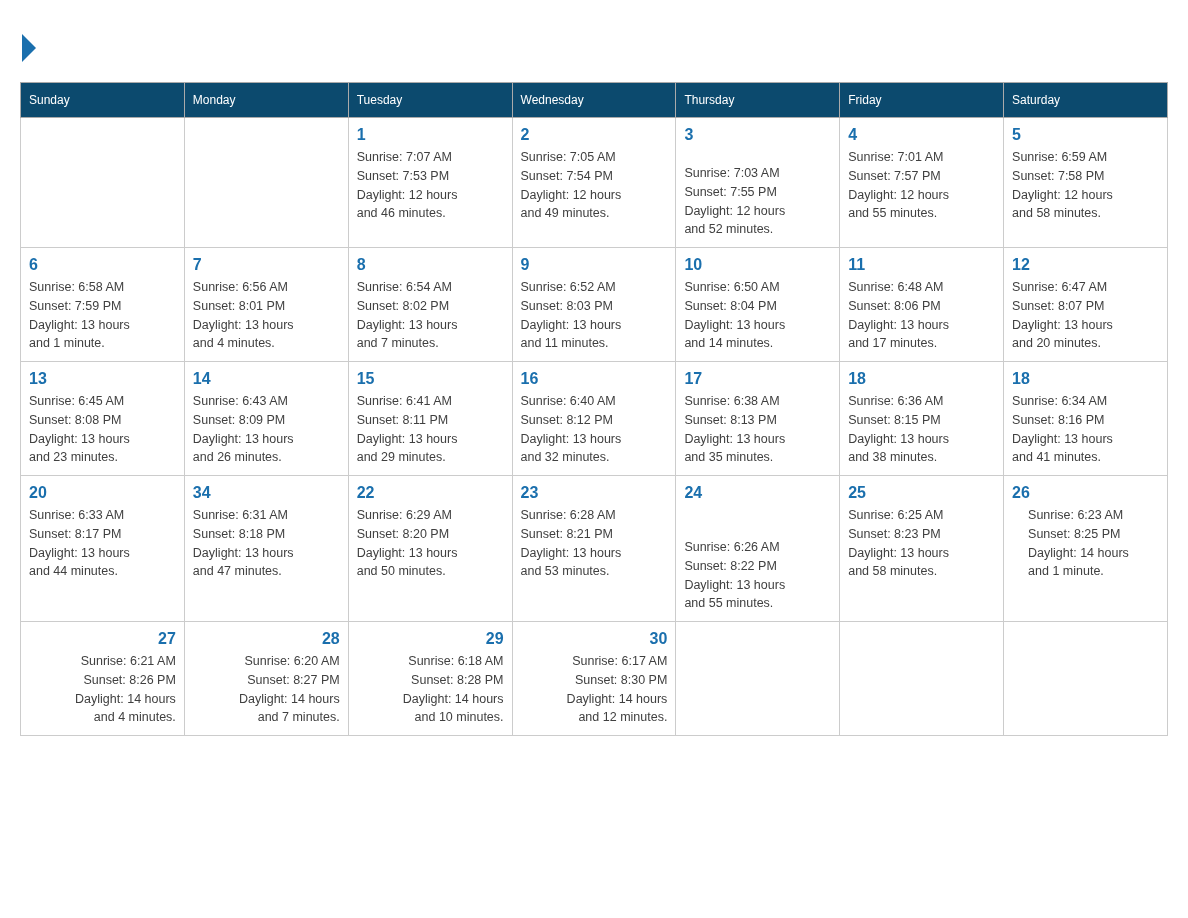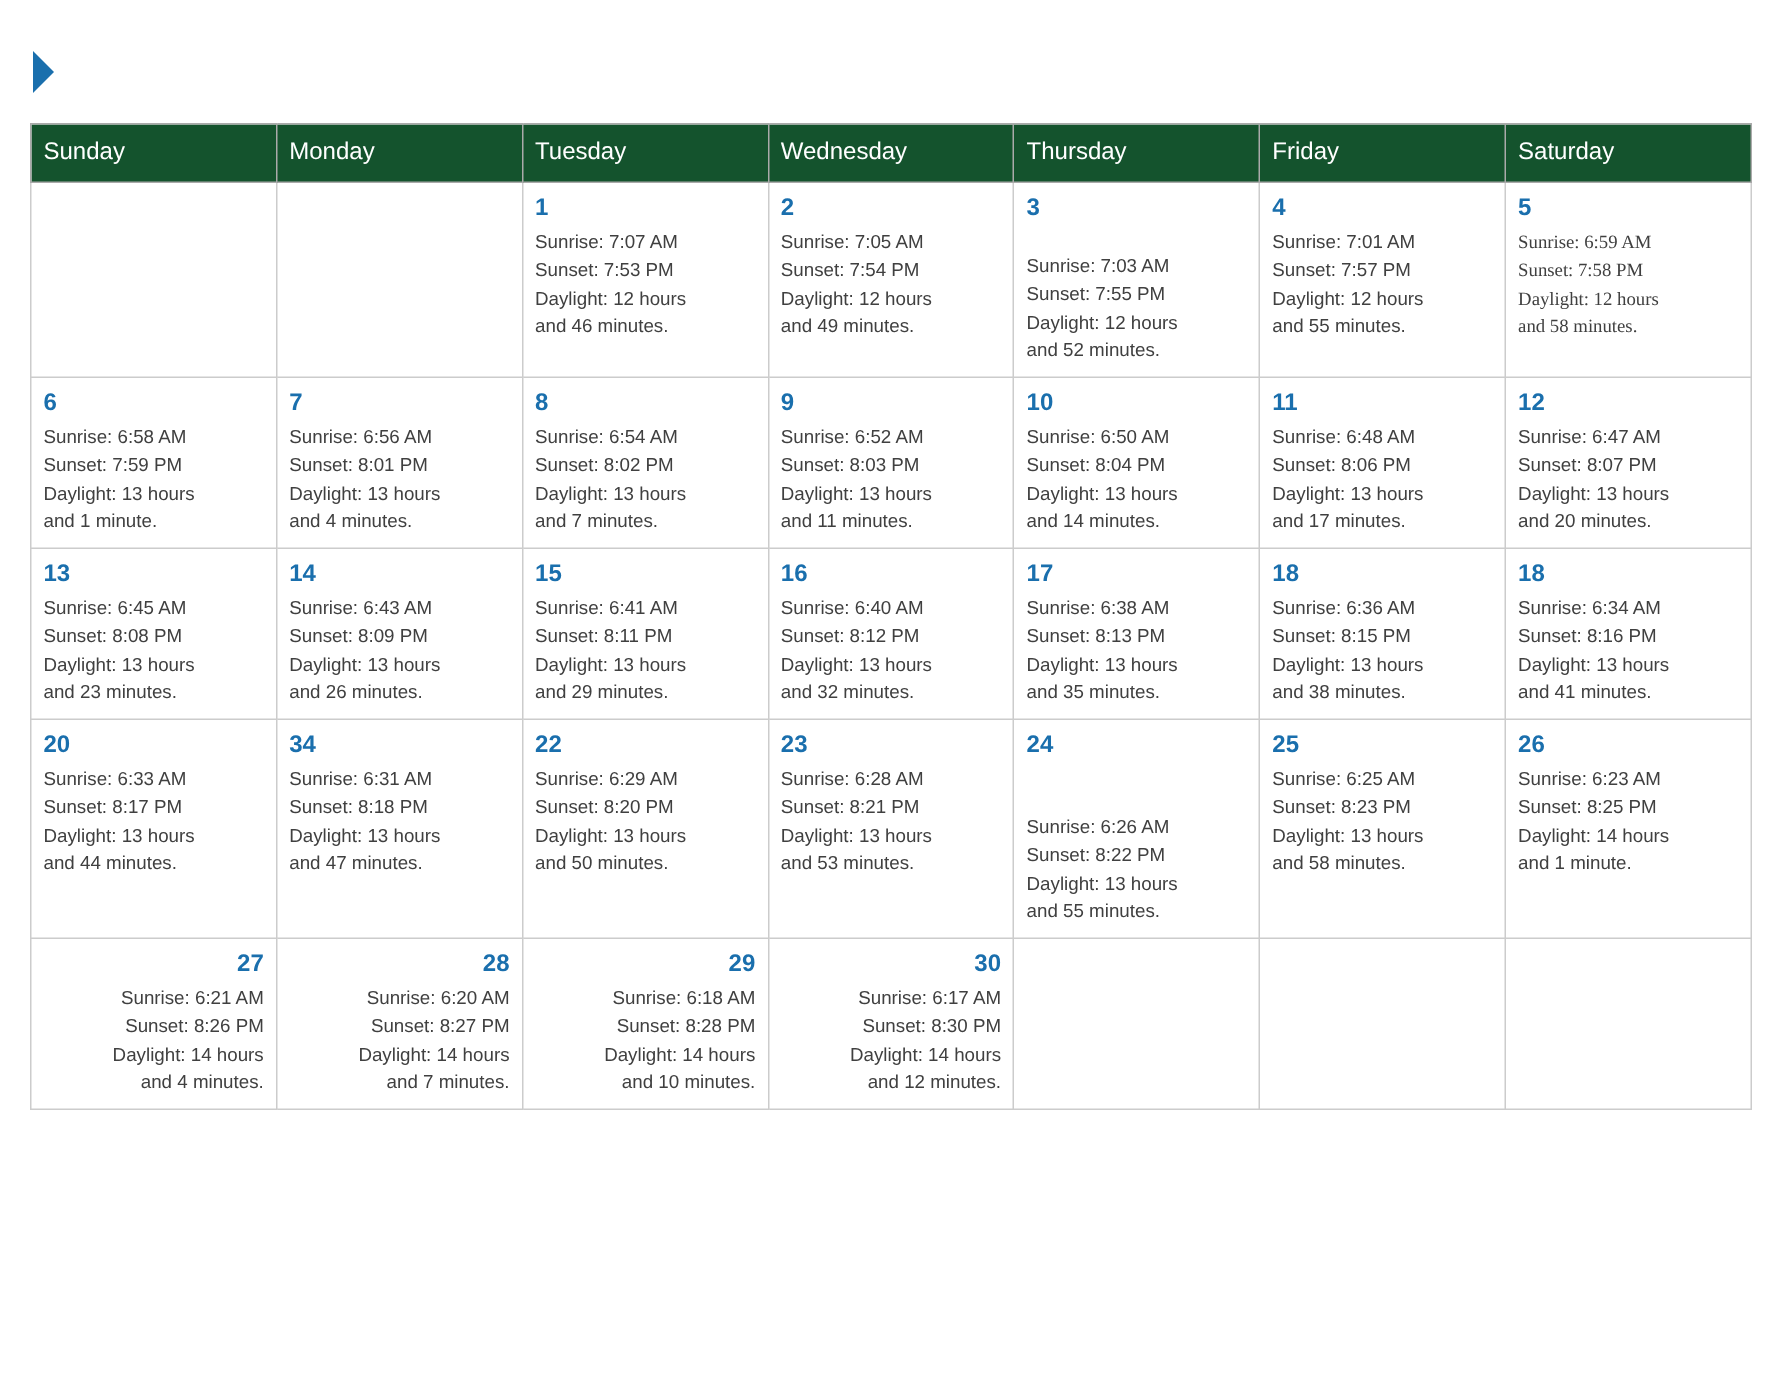"Sunday" .calendar th { background-color: #14532d -> #0c4a6e; font-size: 16px -> 12px }
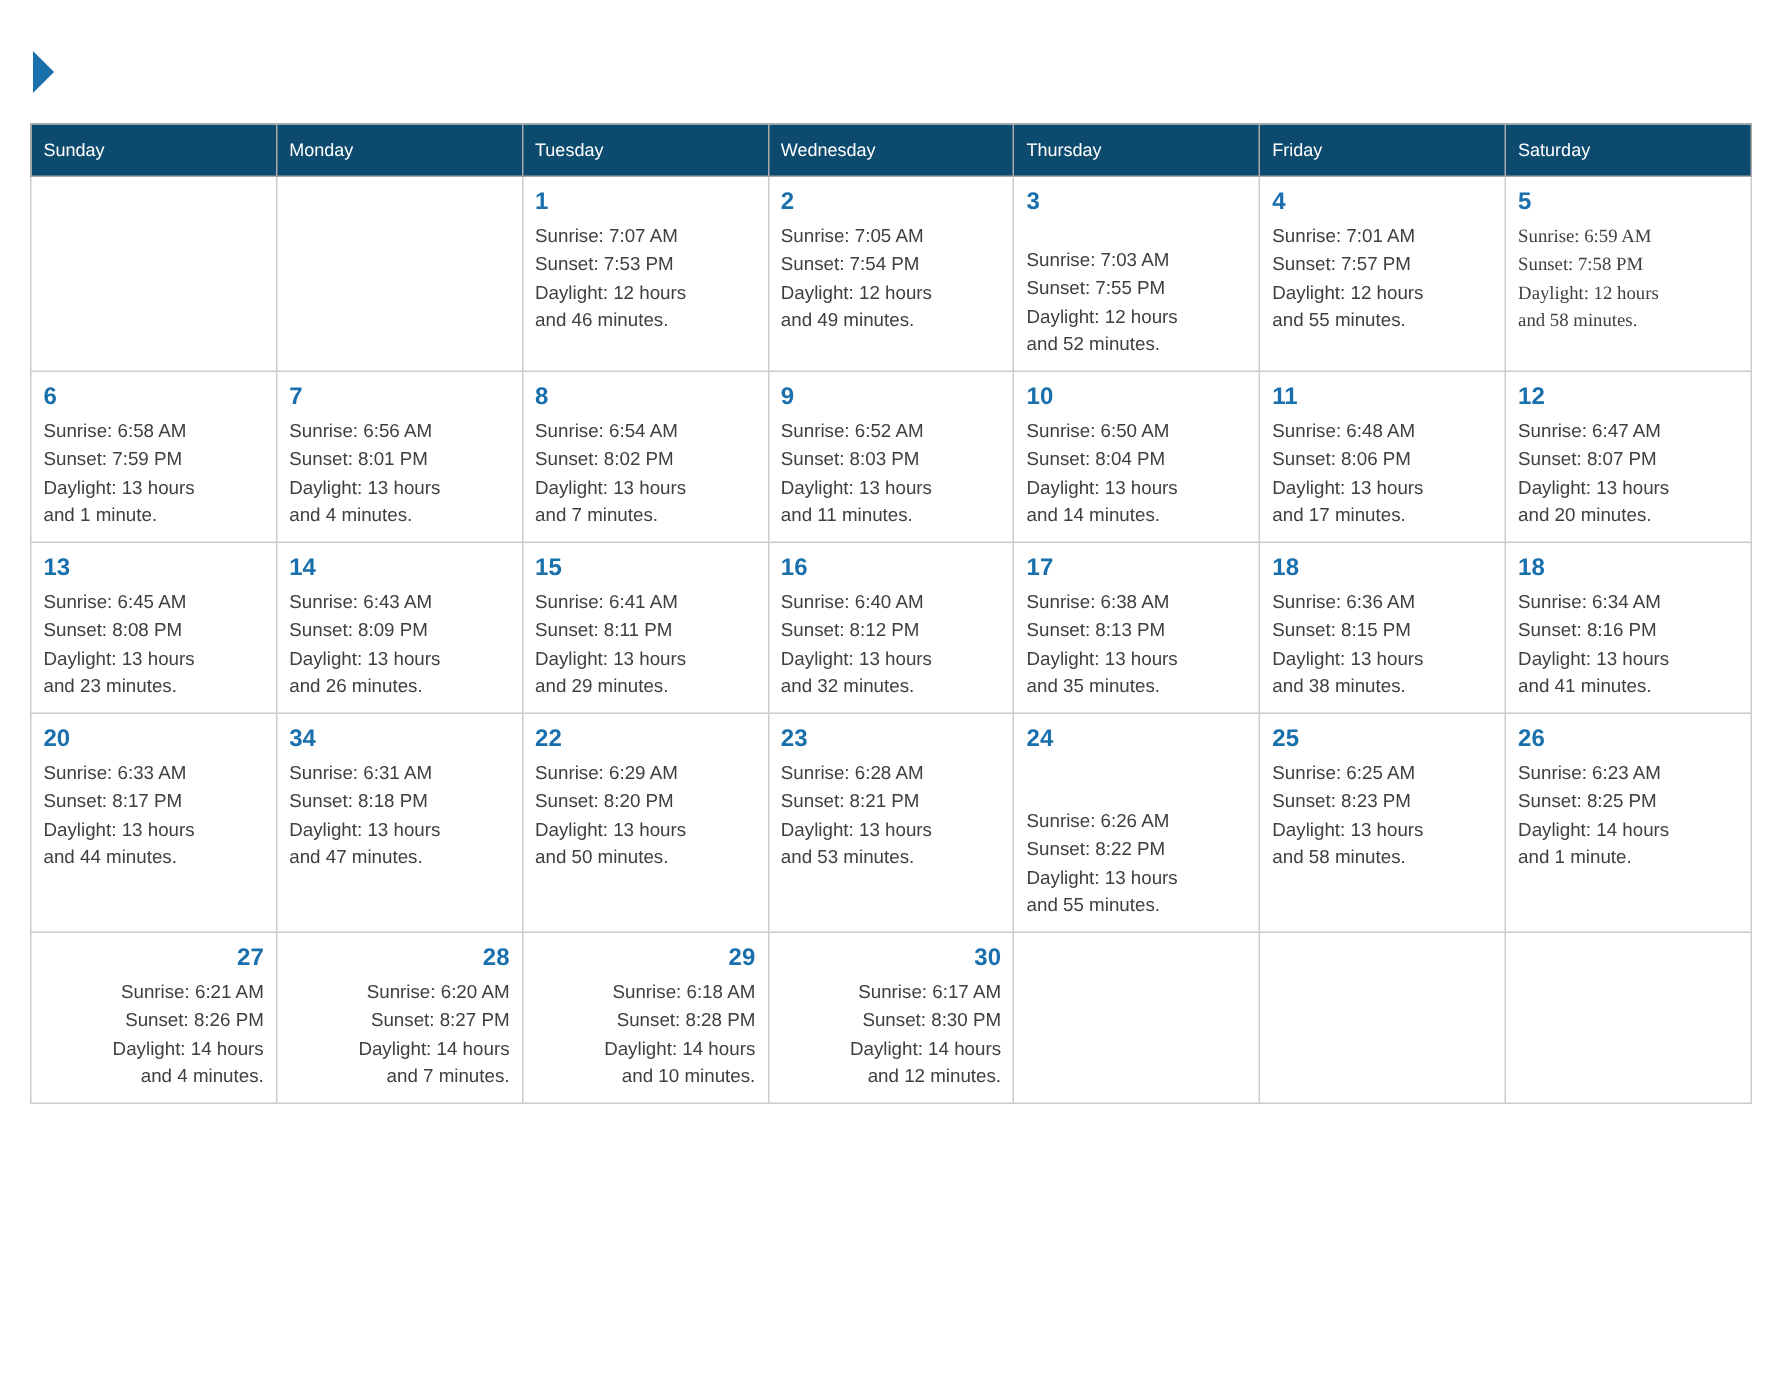"Sunrise: 6:59 AM" div.day-info { font-family: Liberation Serif, serif -> none }
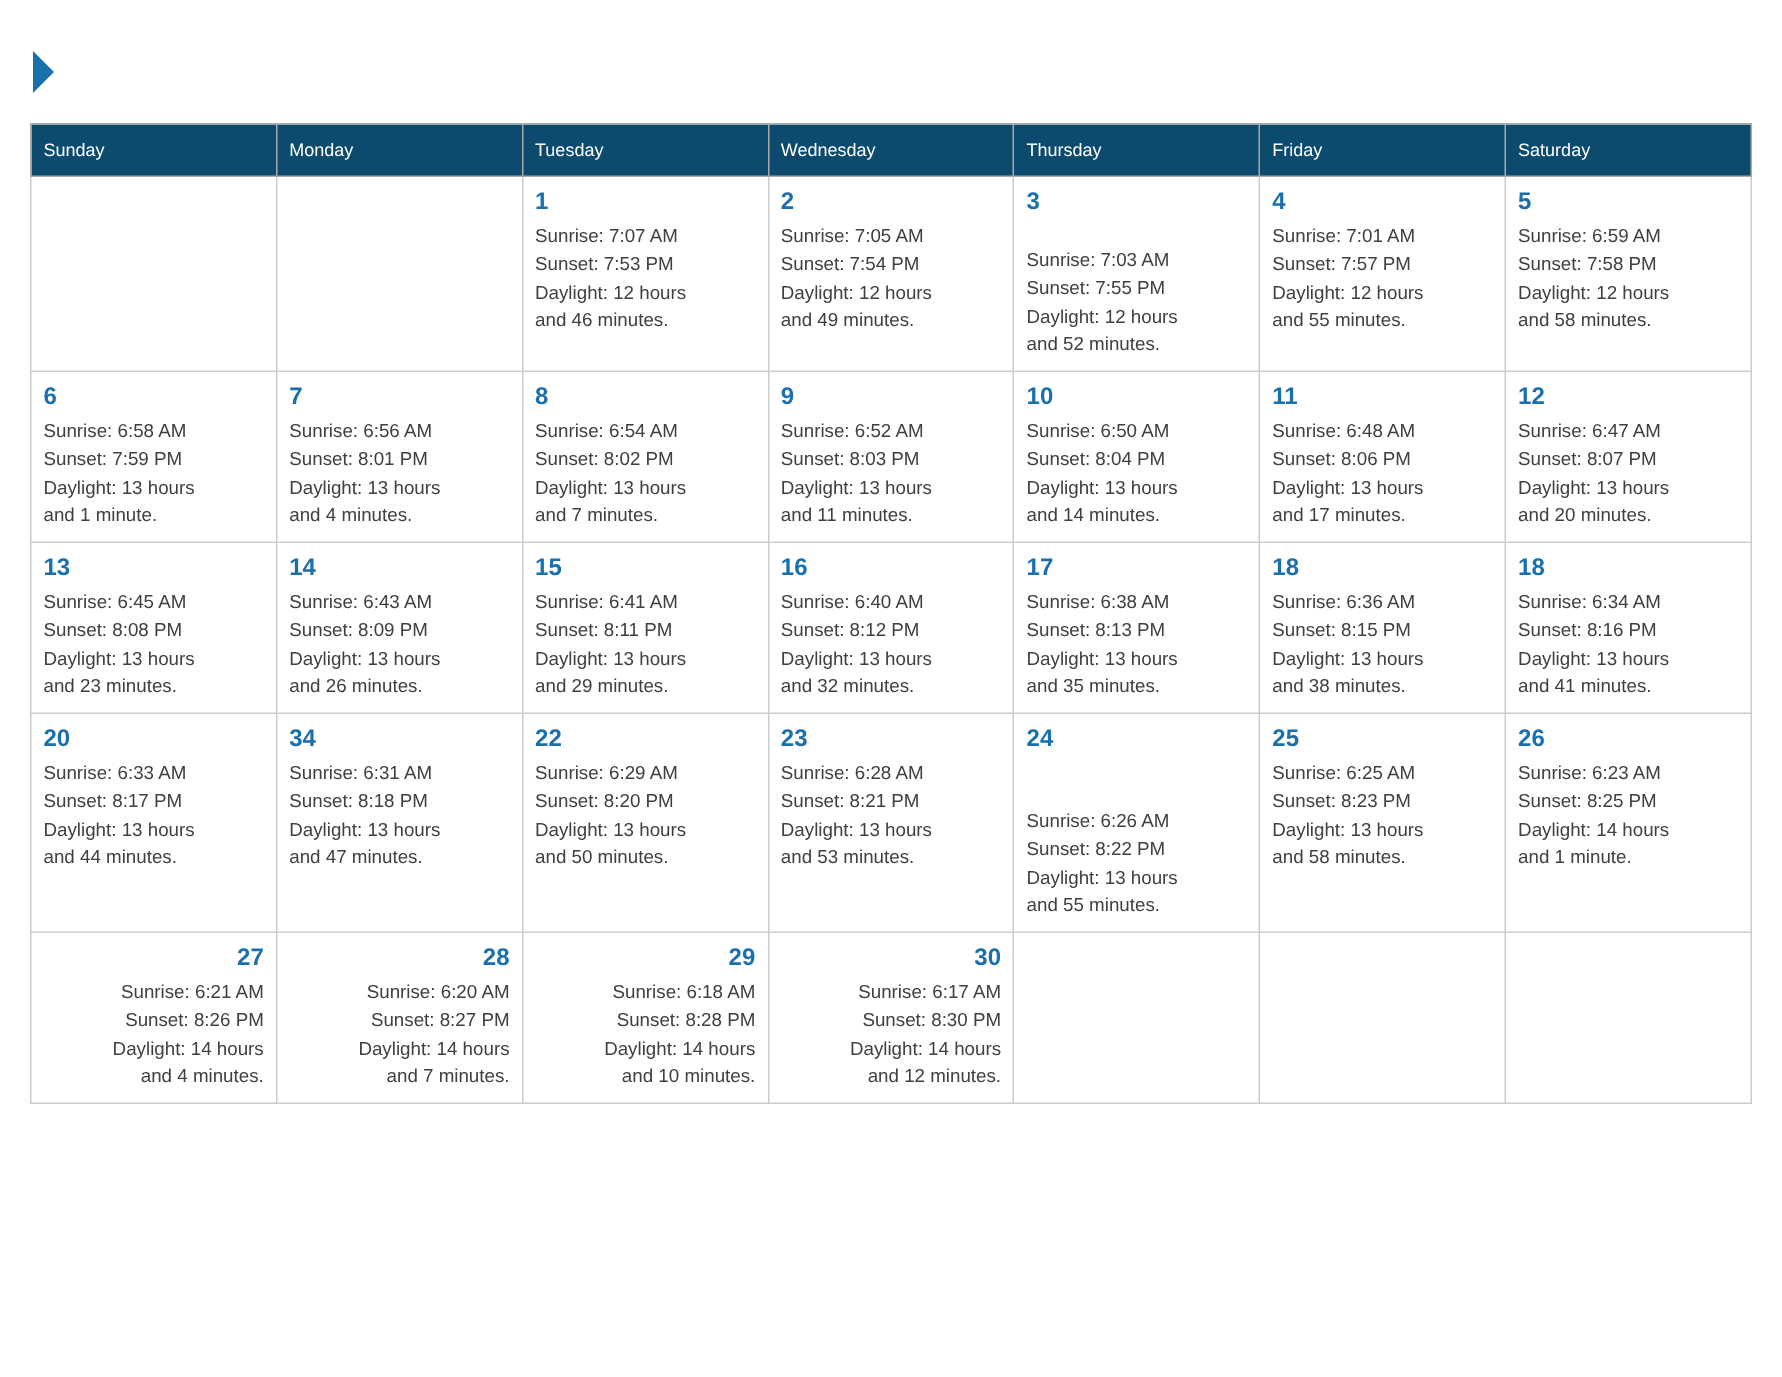"Sunrise: 6:23 AM" div.day-info { margin-left: none -> 16px }
